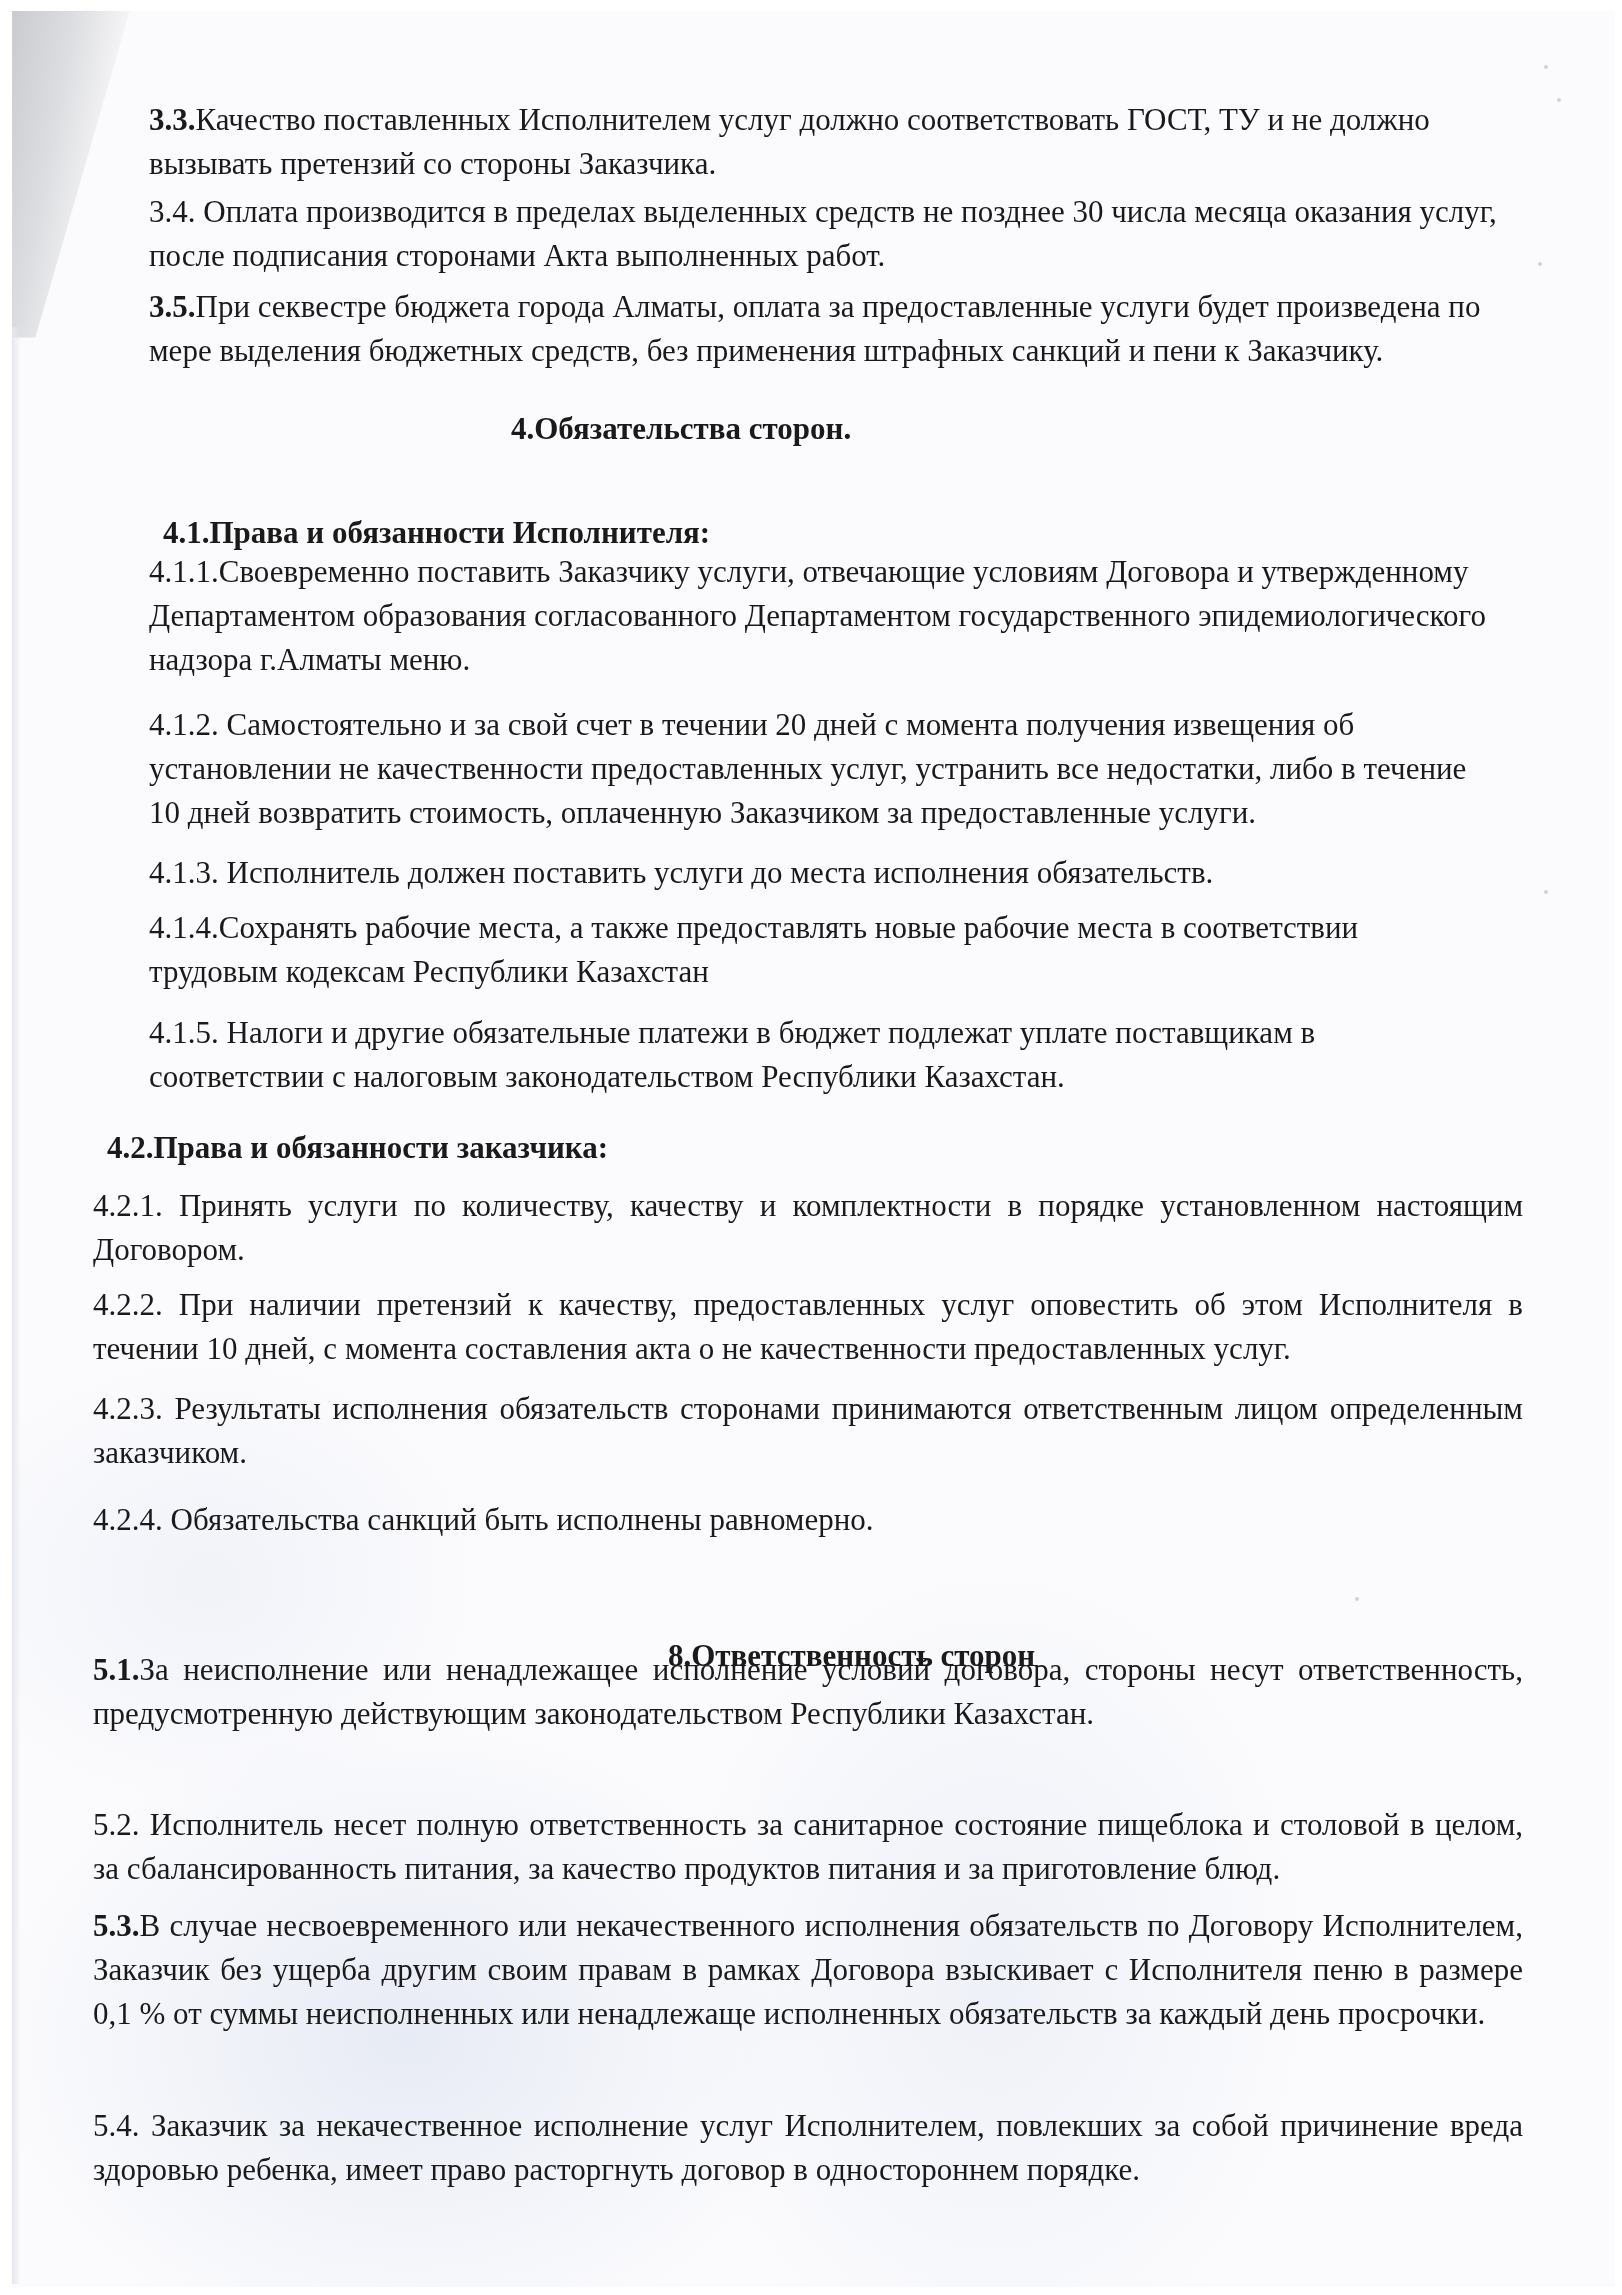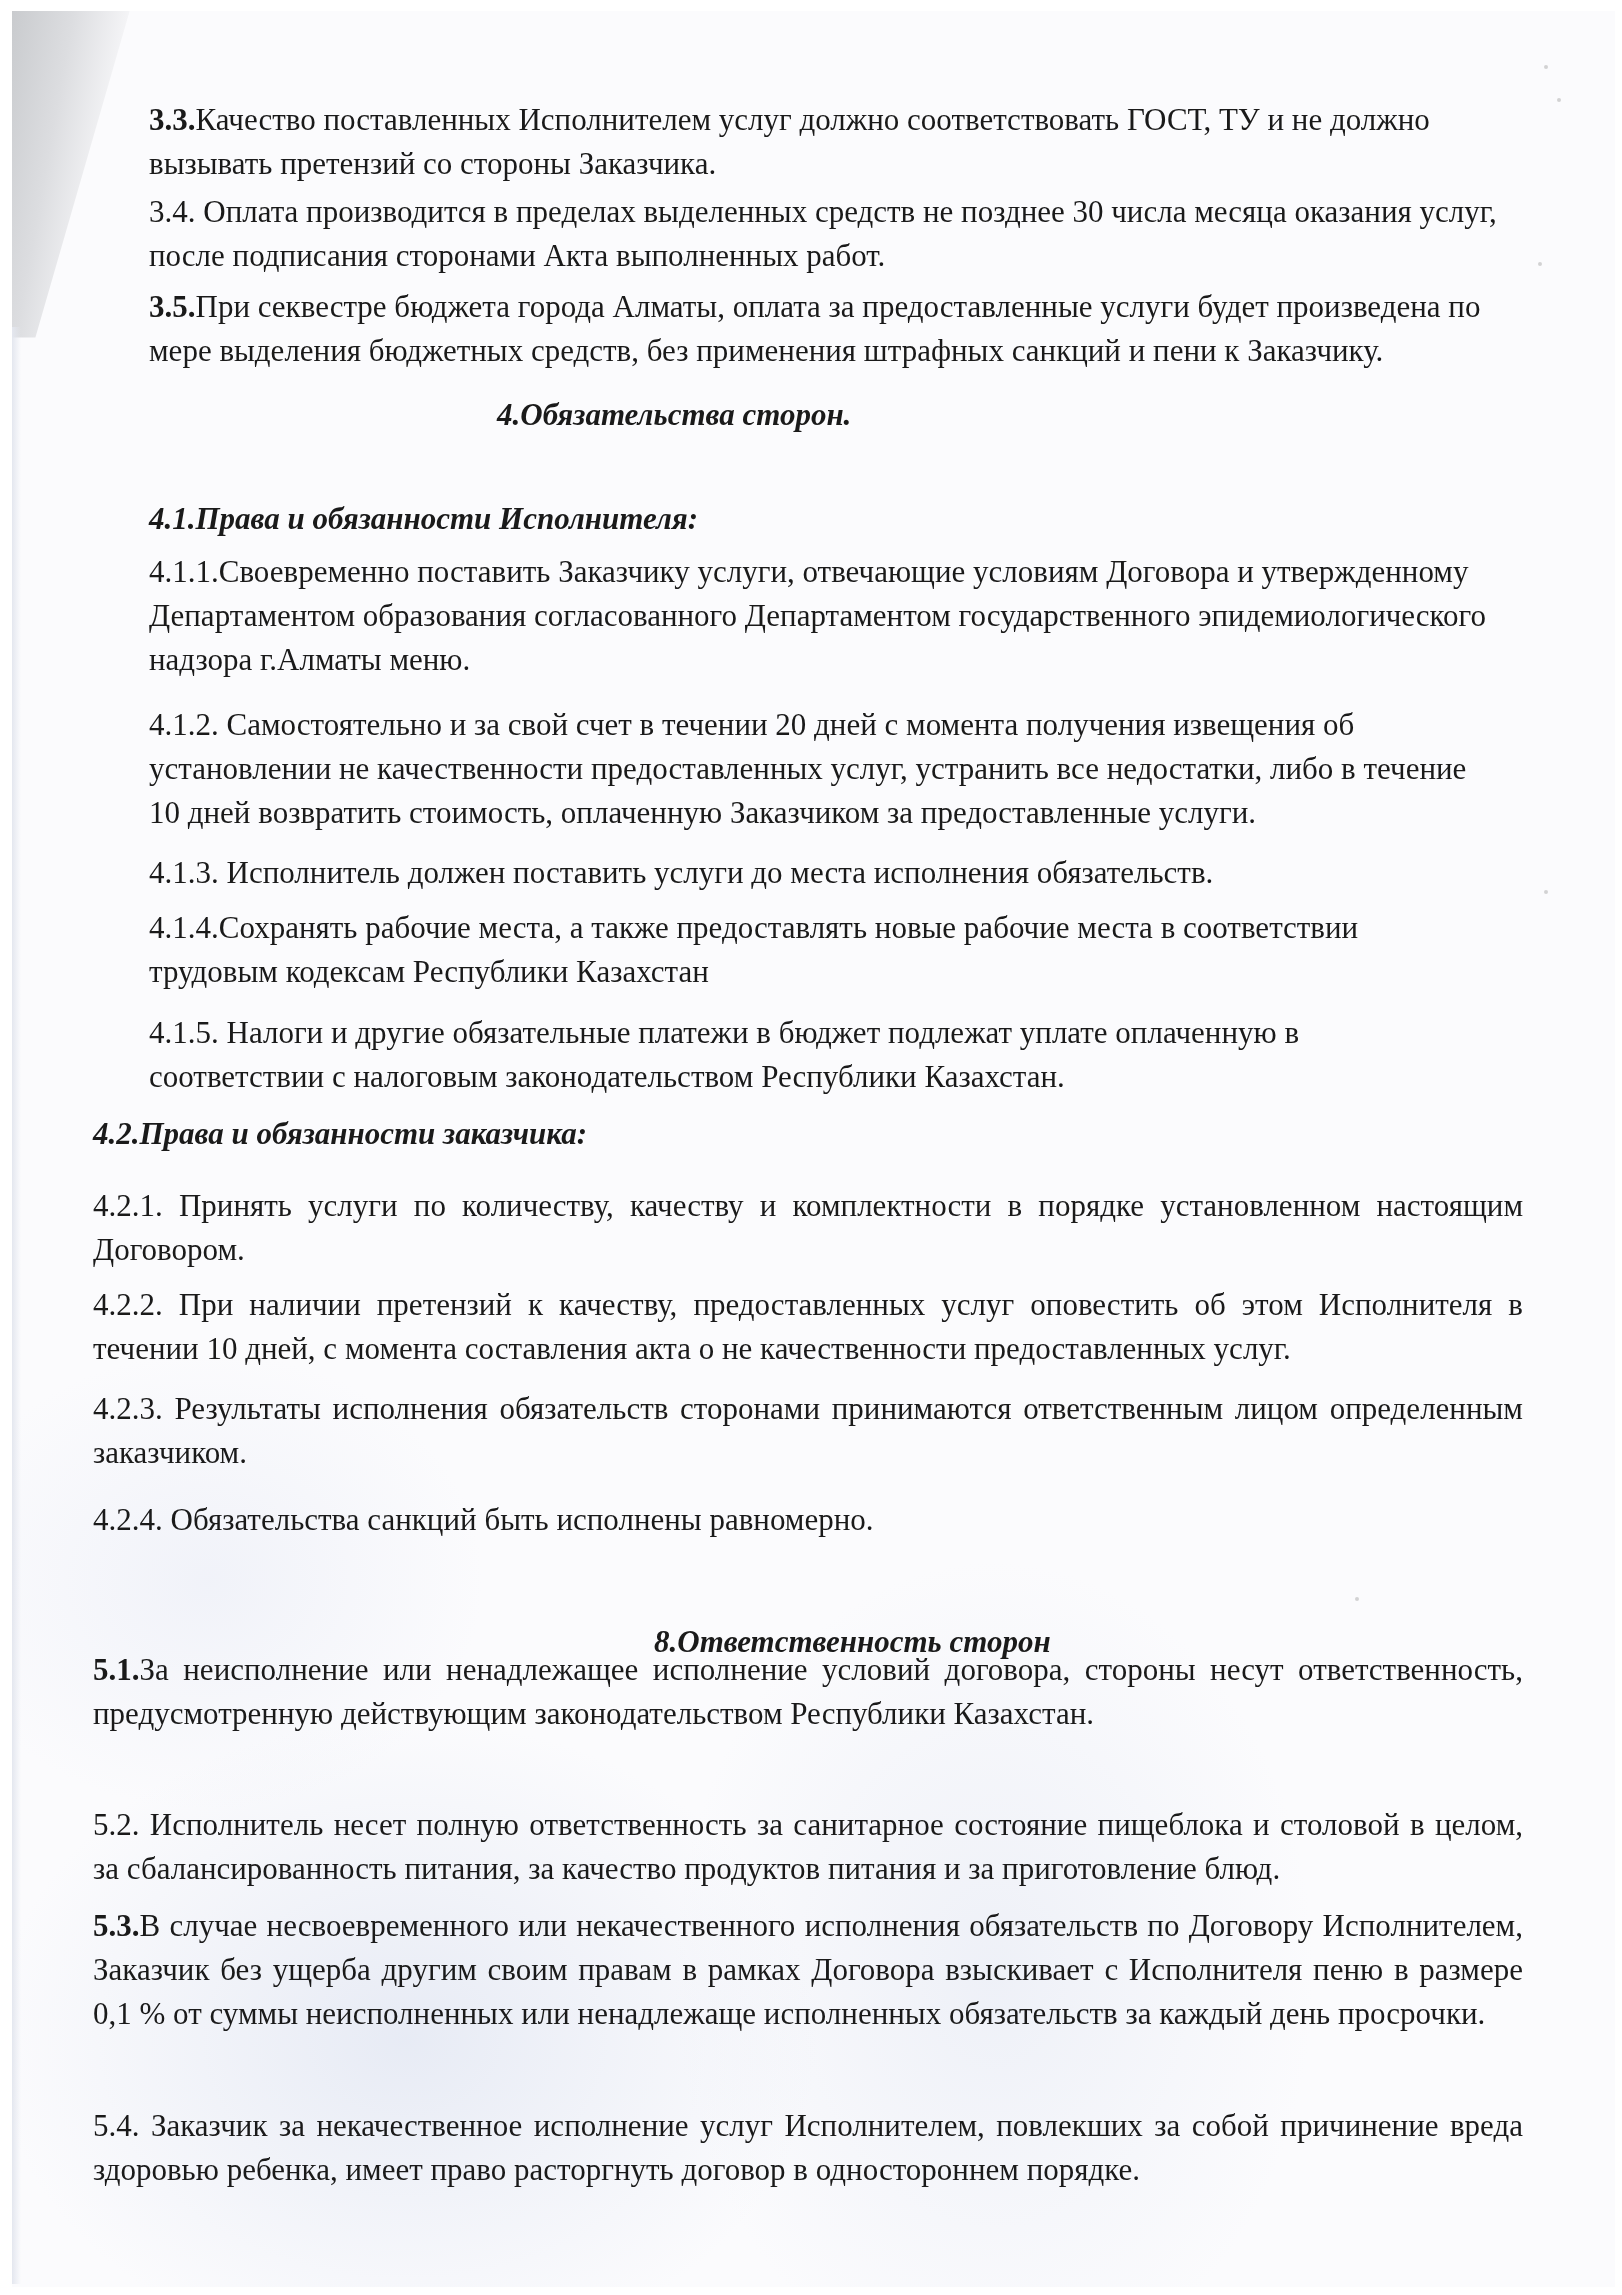"4.Обязательства сторон." .head { font-style: italic -> none; margin: 0 -> 14px }
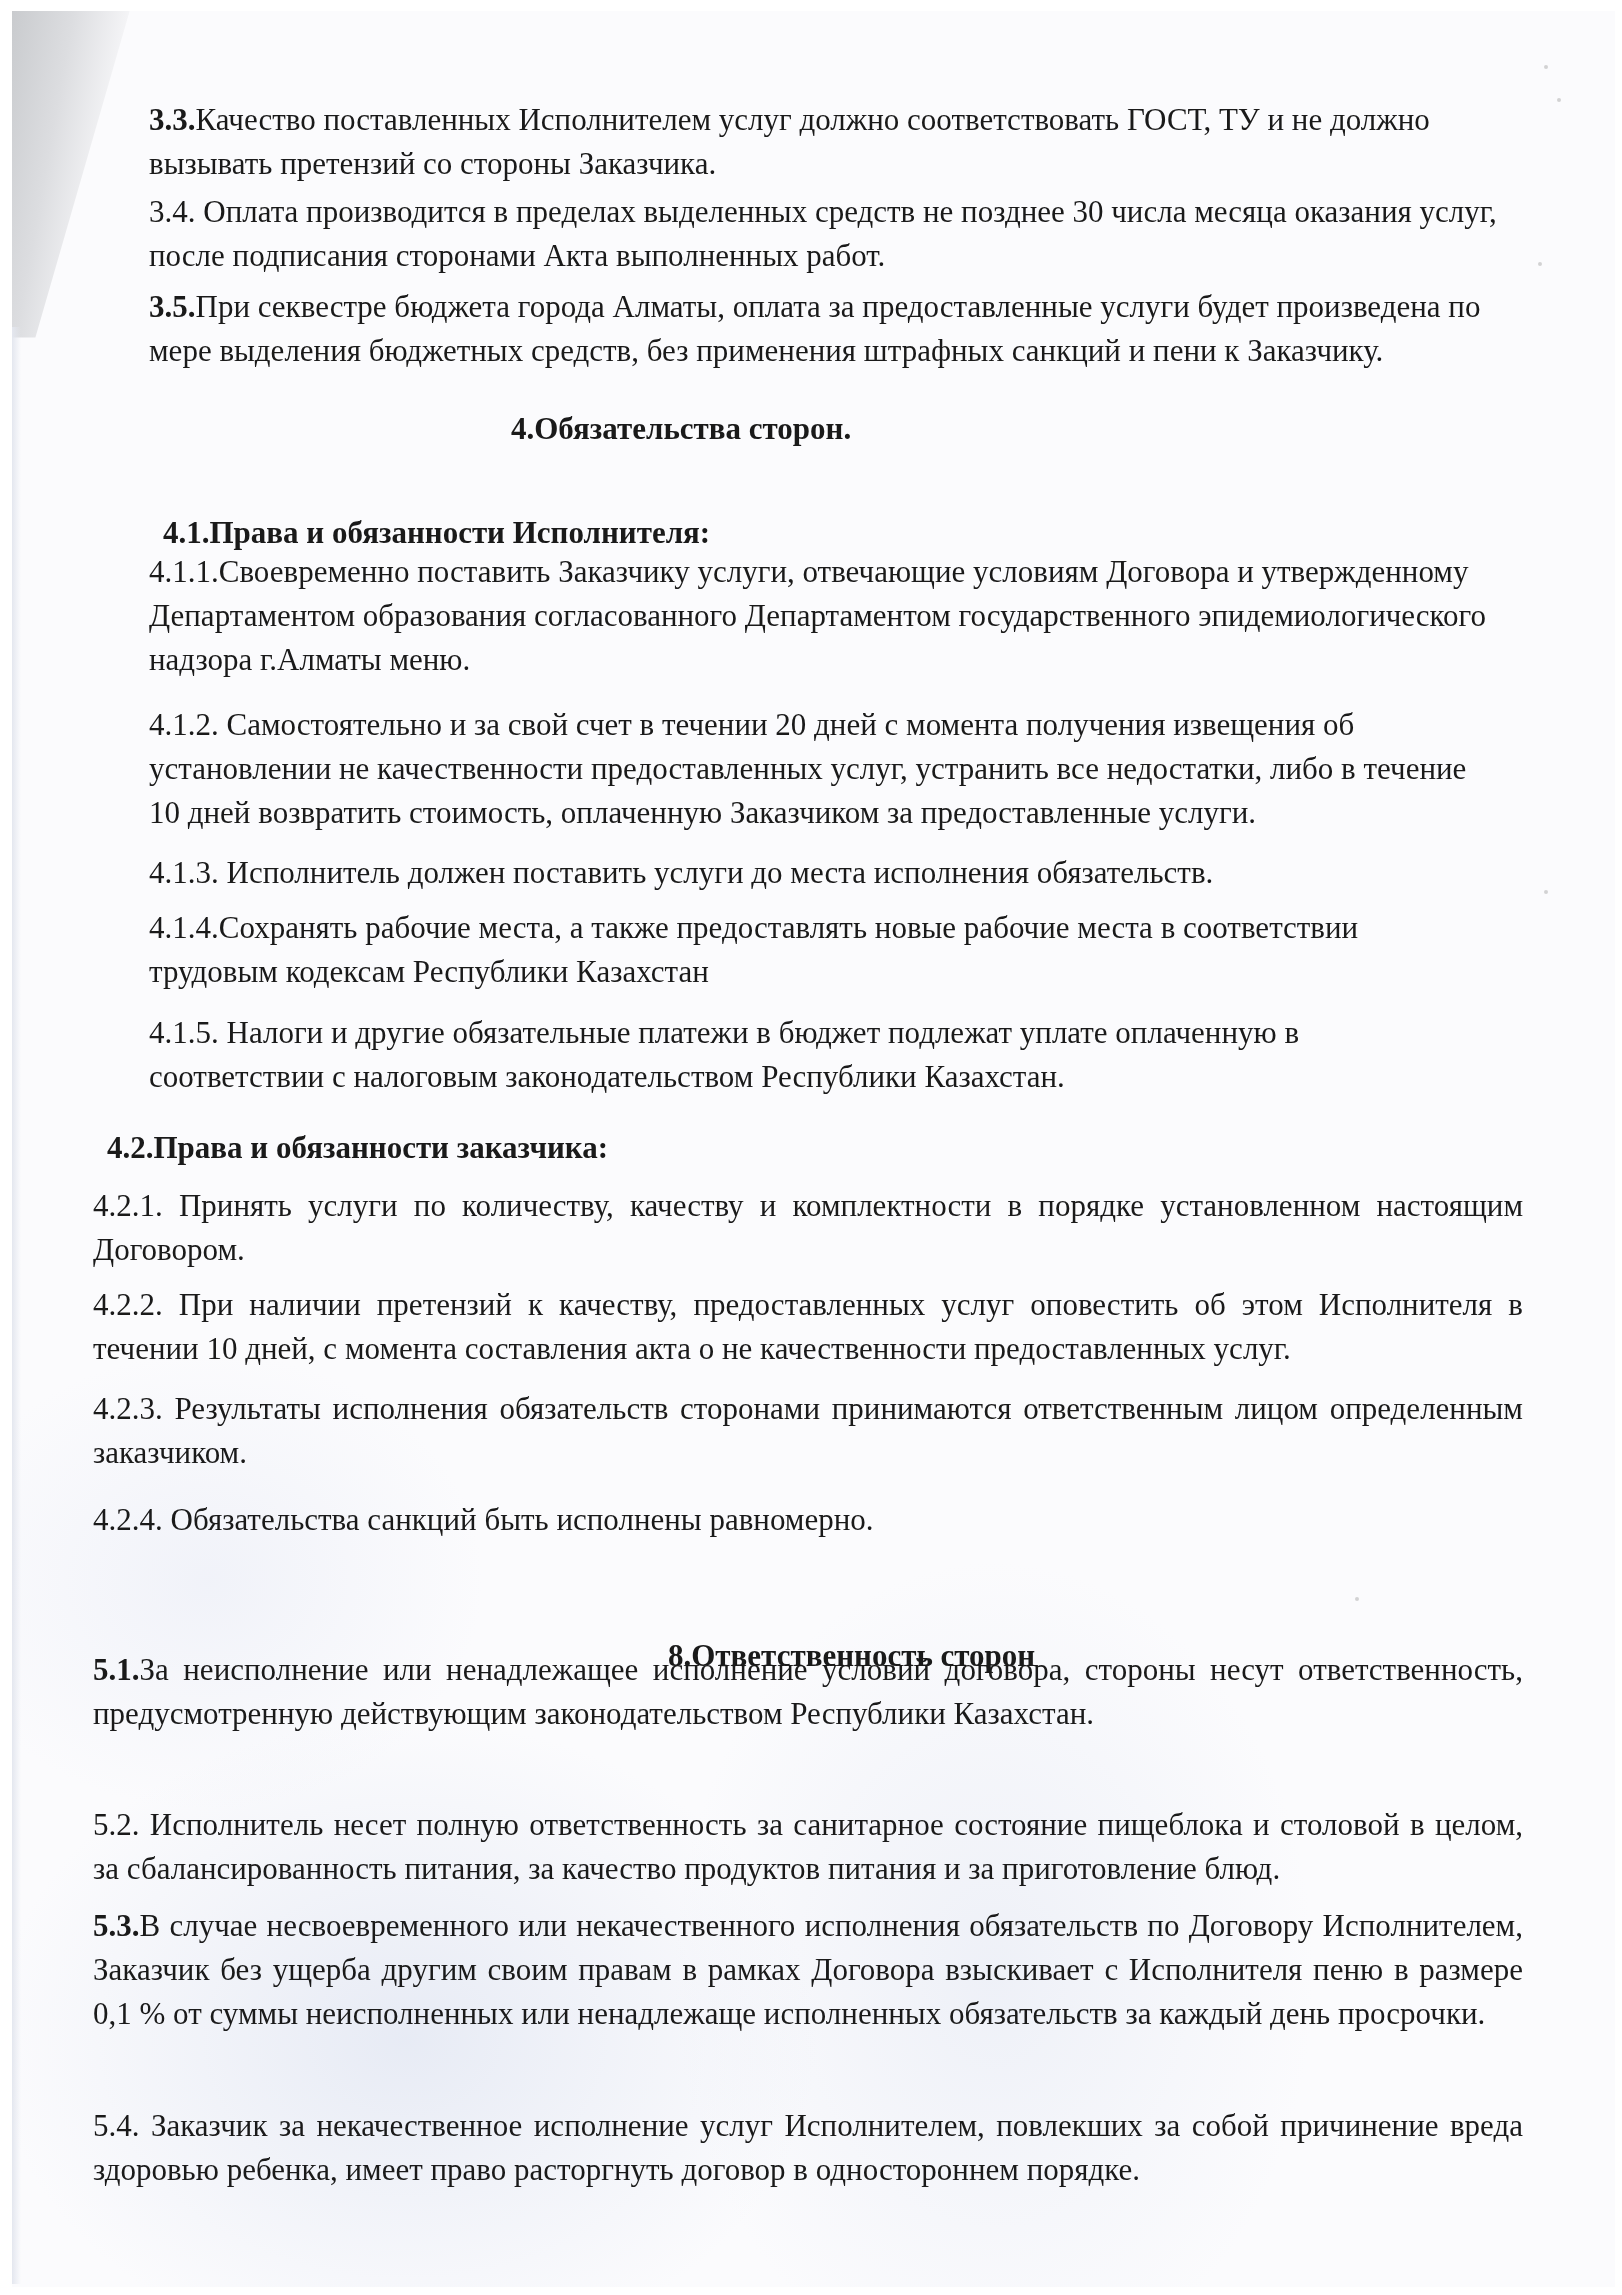"4.1.5. Налоги и другие обязательные" p.p { text: оплаченную -> поставщикам }
